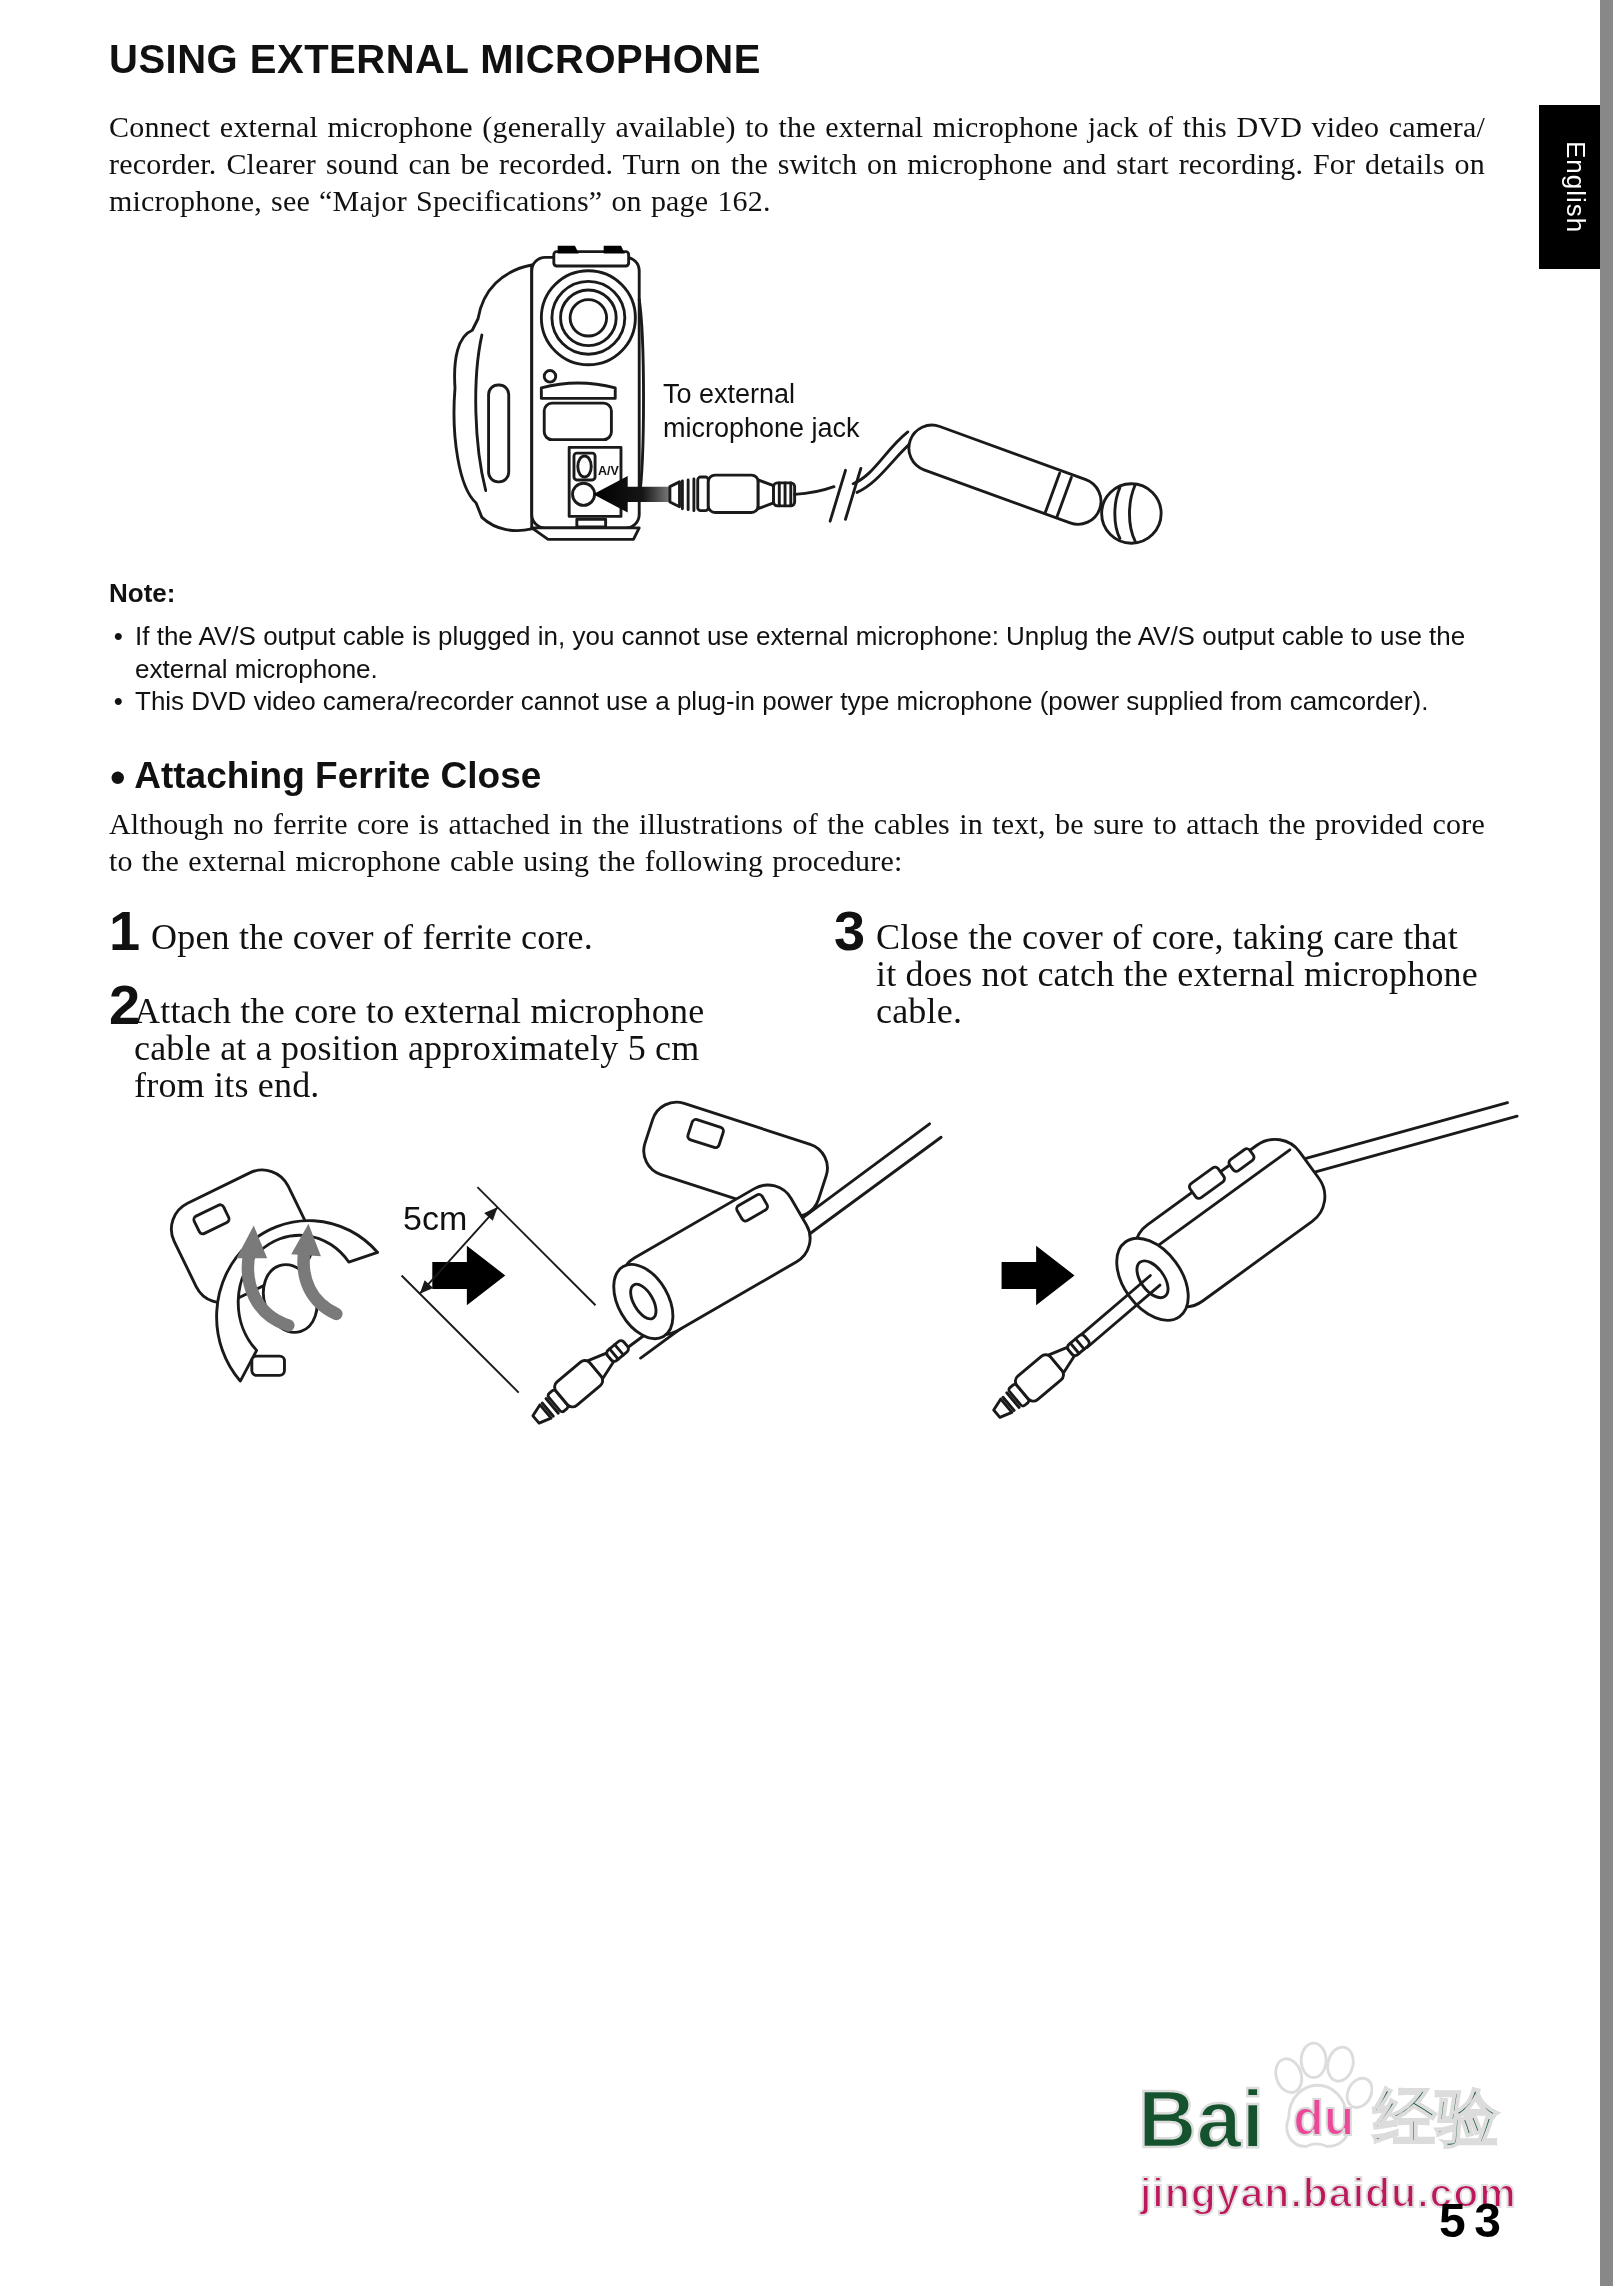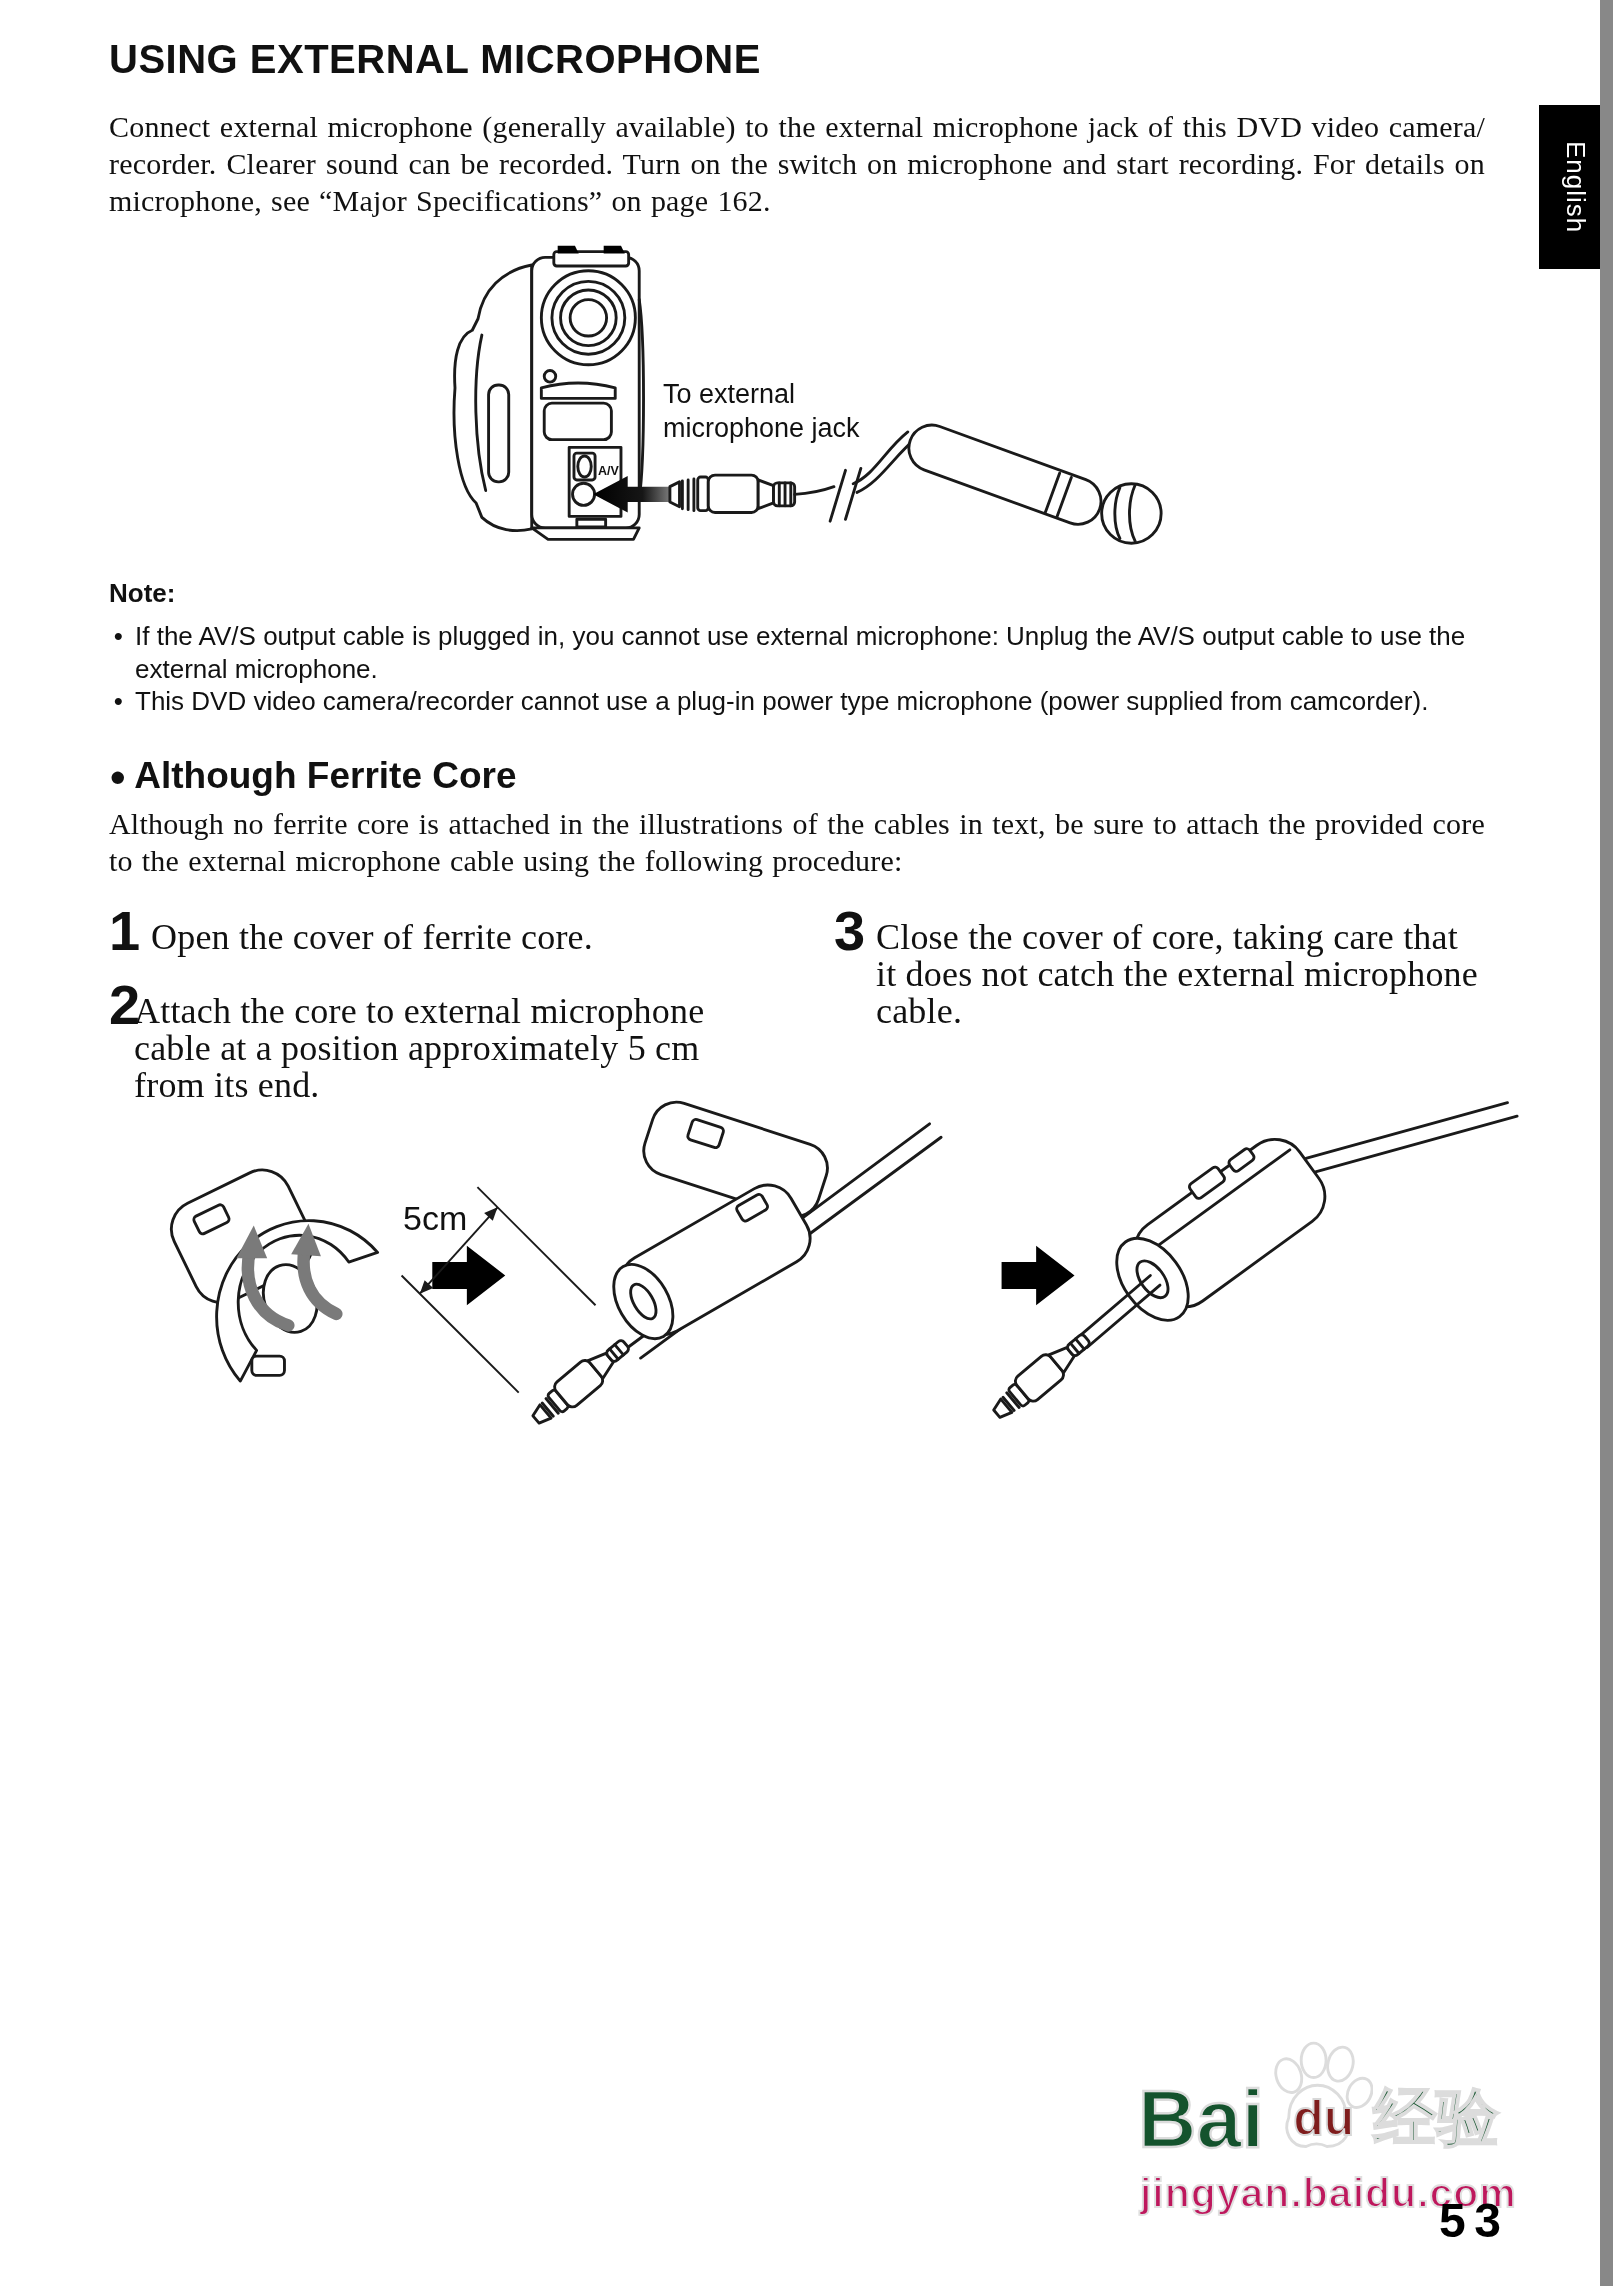"Although Ferrite Core" span { text: Although Ferrite Core -> Attaching Ferrite Close }
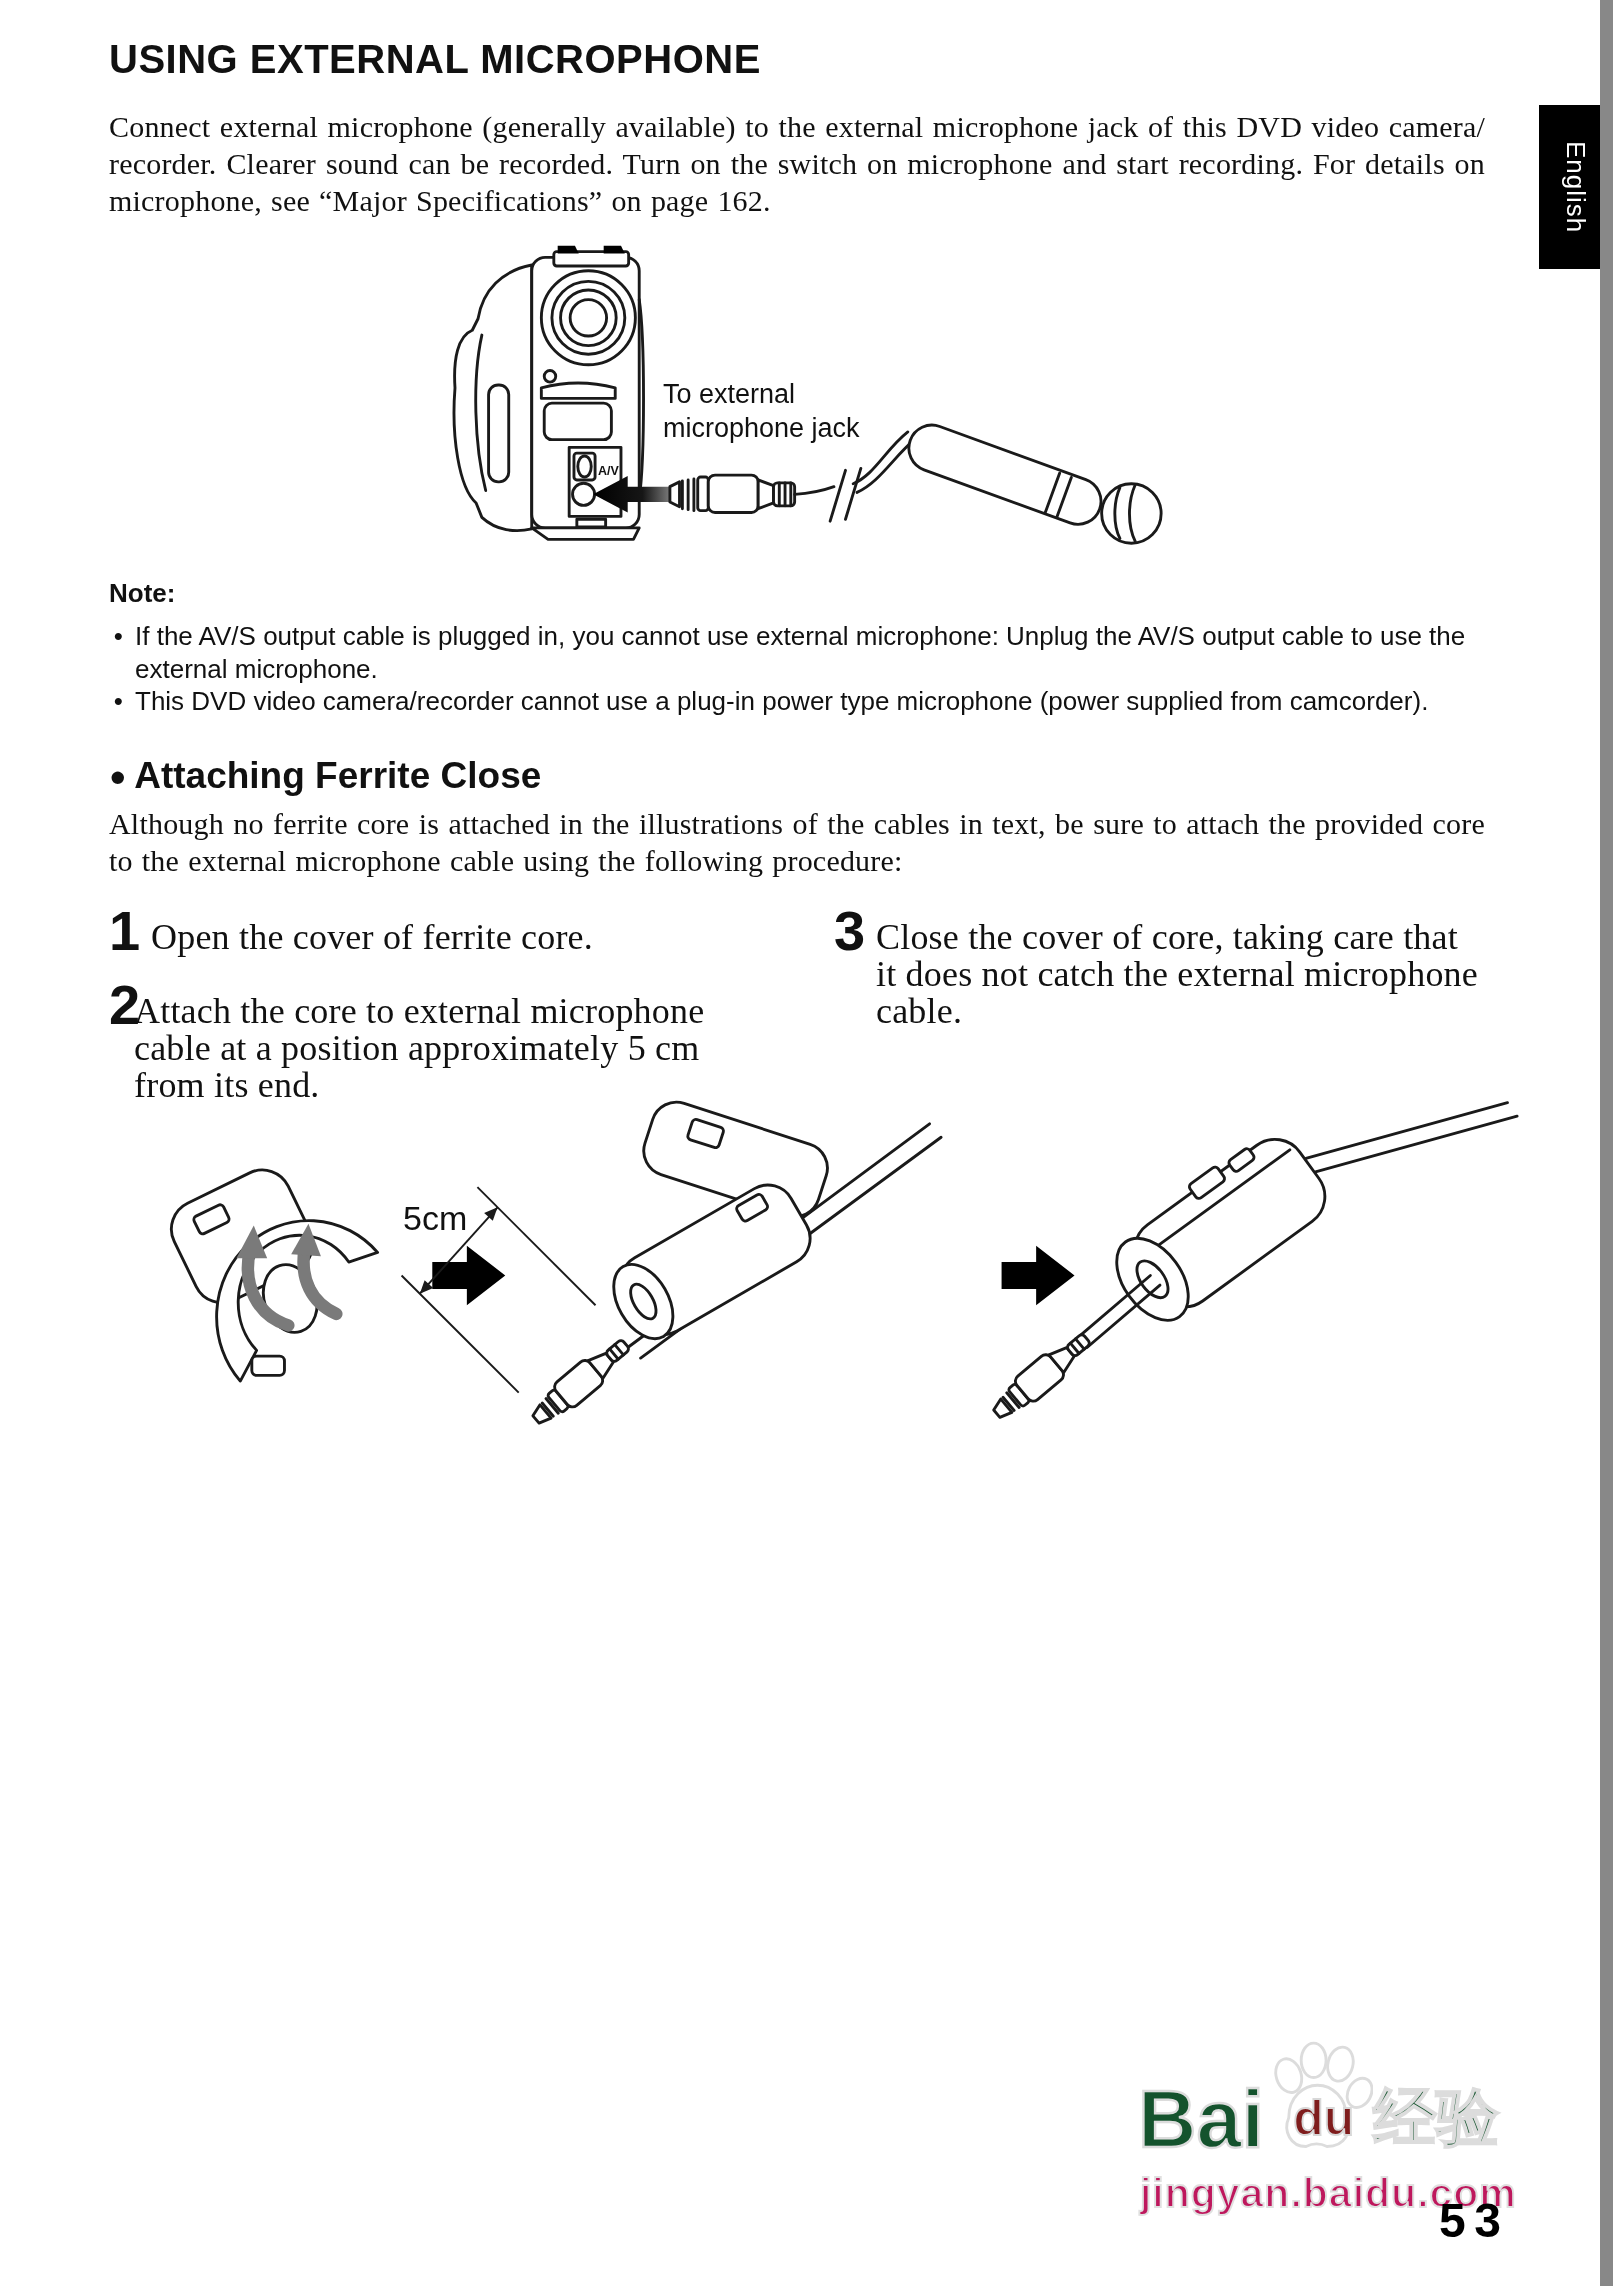"du" .wm-du { color: #7f1d1d -> #ec4899 }
